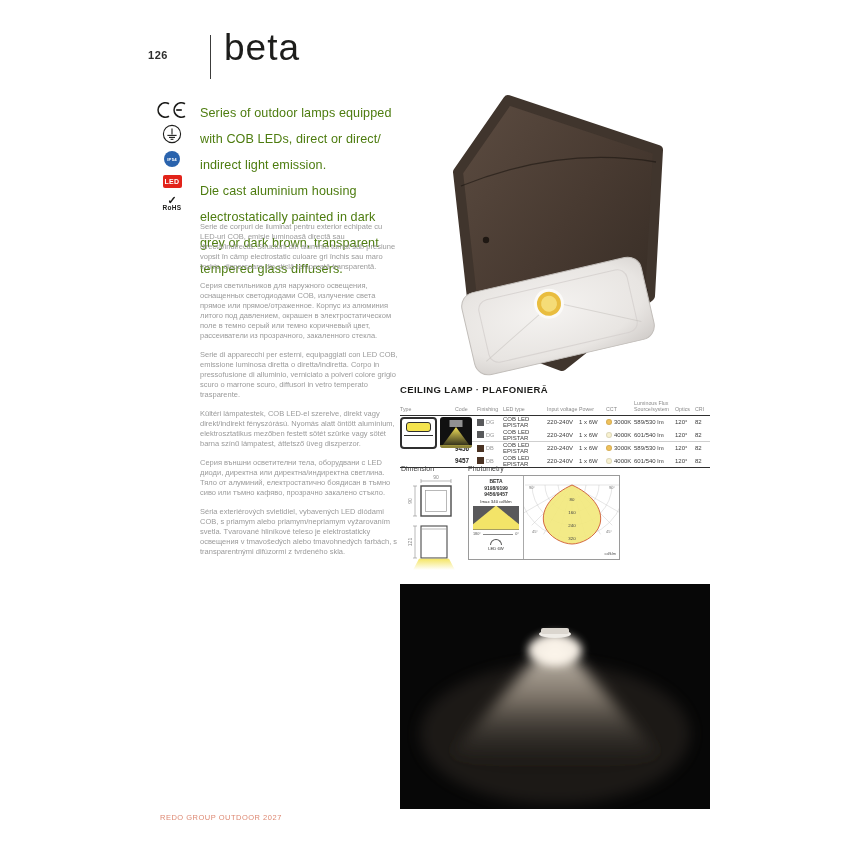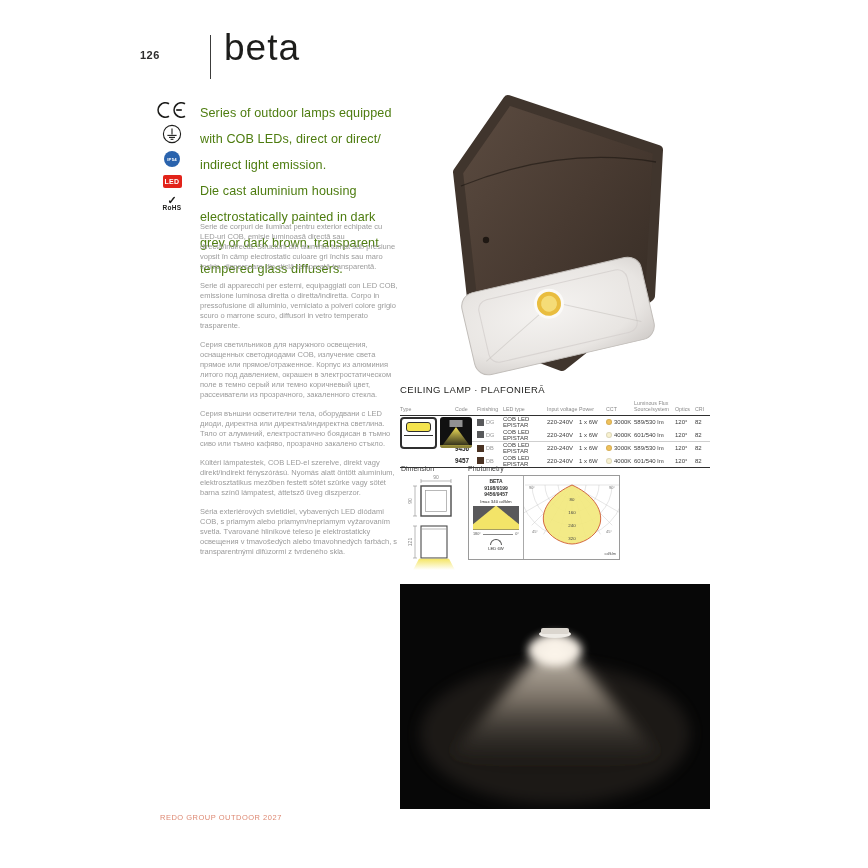"126" .page-num { text-align: left -> center }
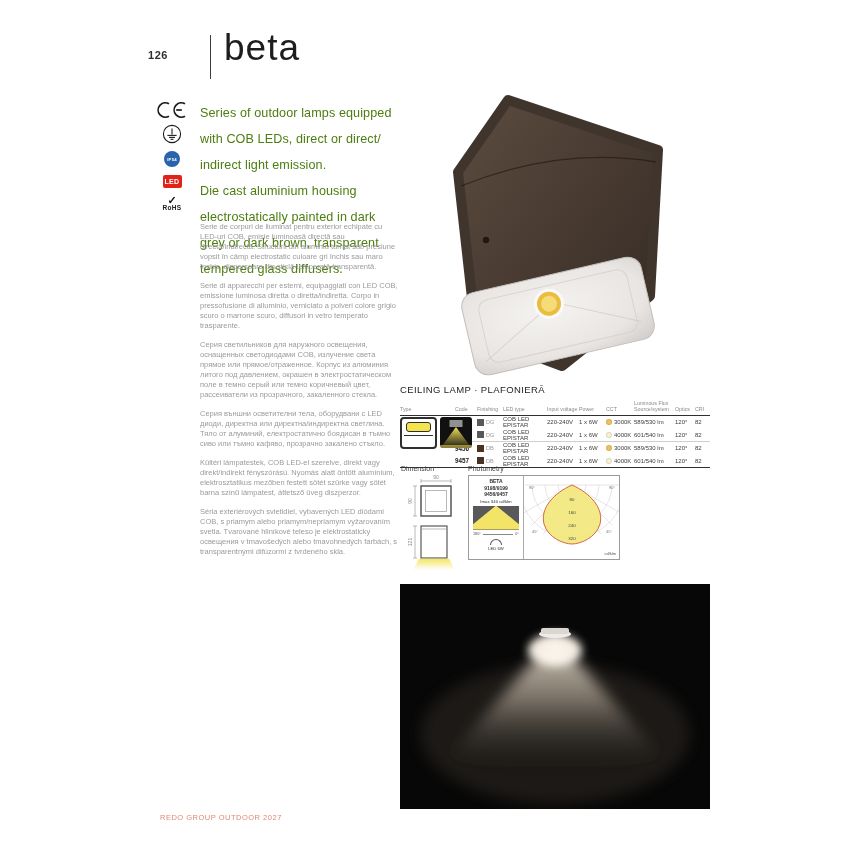"Serie di apparecchi per esterni," p { order: before "Серия светильников для наружного" -> after "Серия светильников для наружного" }
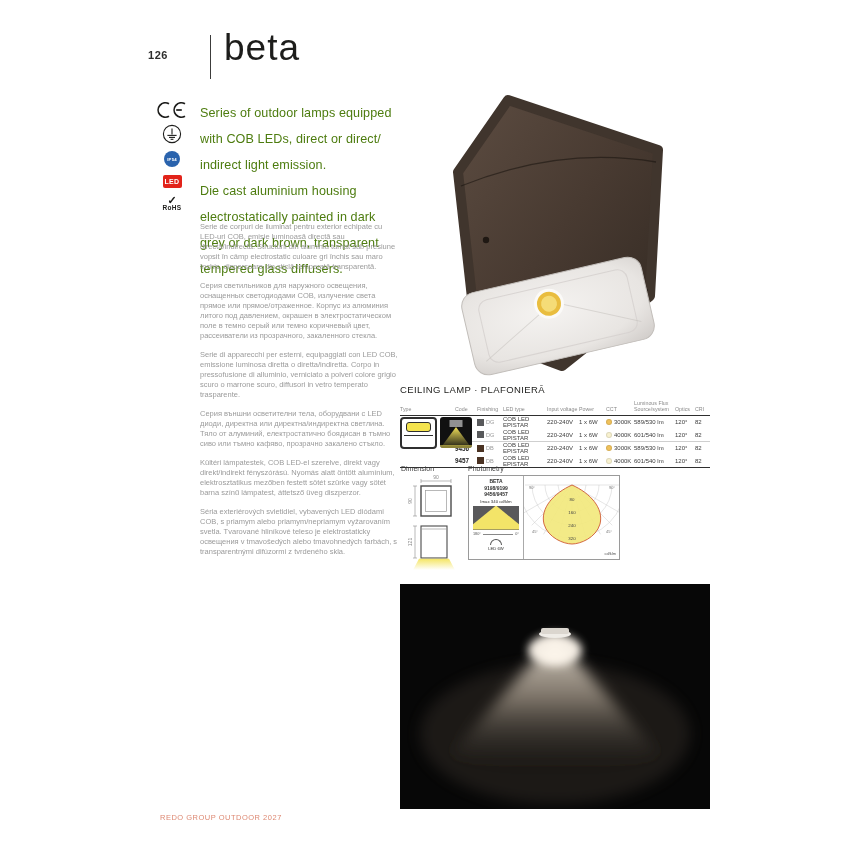"CEILING LAMP · PLAFONIERĂ" .section-title { font-weight: normal -> bold }
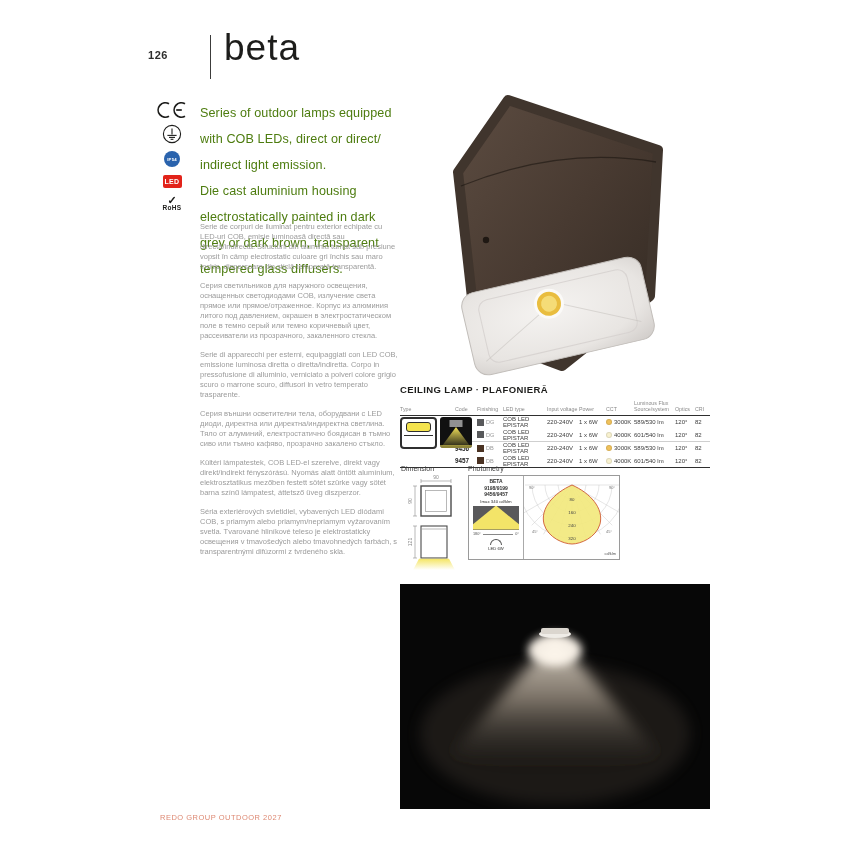"Серия външни осветителни тела," p { order: before "Kültéri lámpatestek, COB LED-el" -> after "Kültéri lámpatestek, COB LED-el" }
